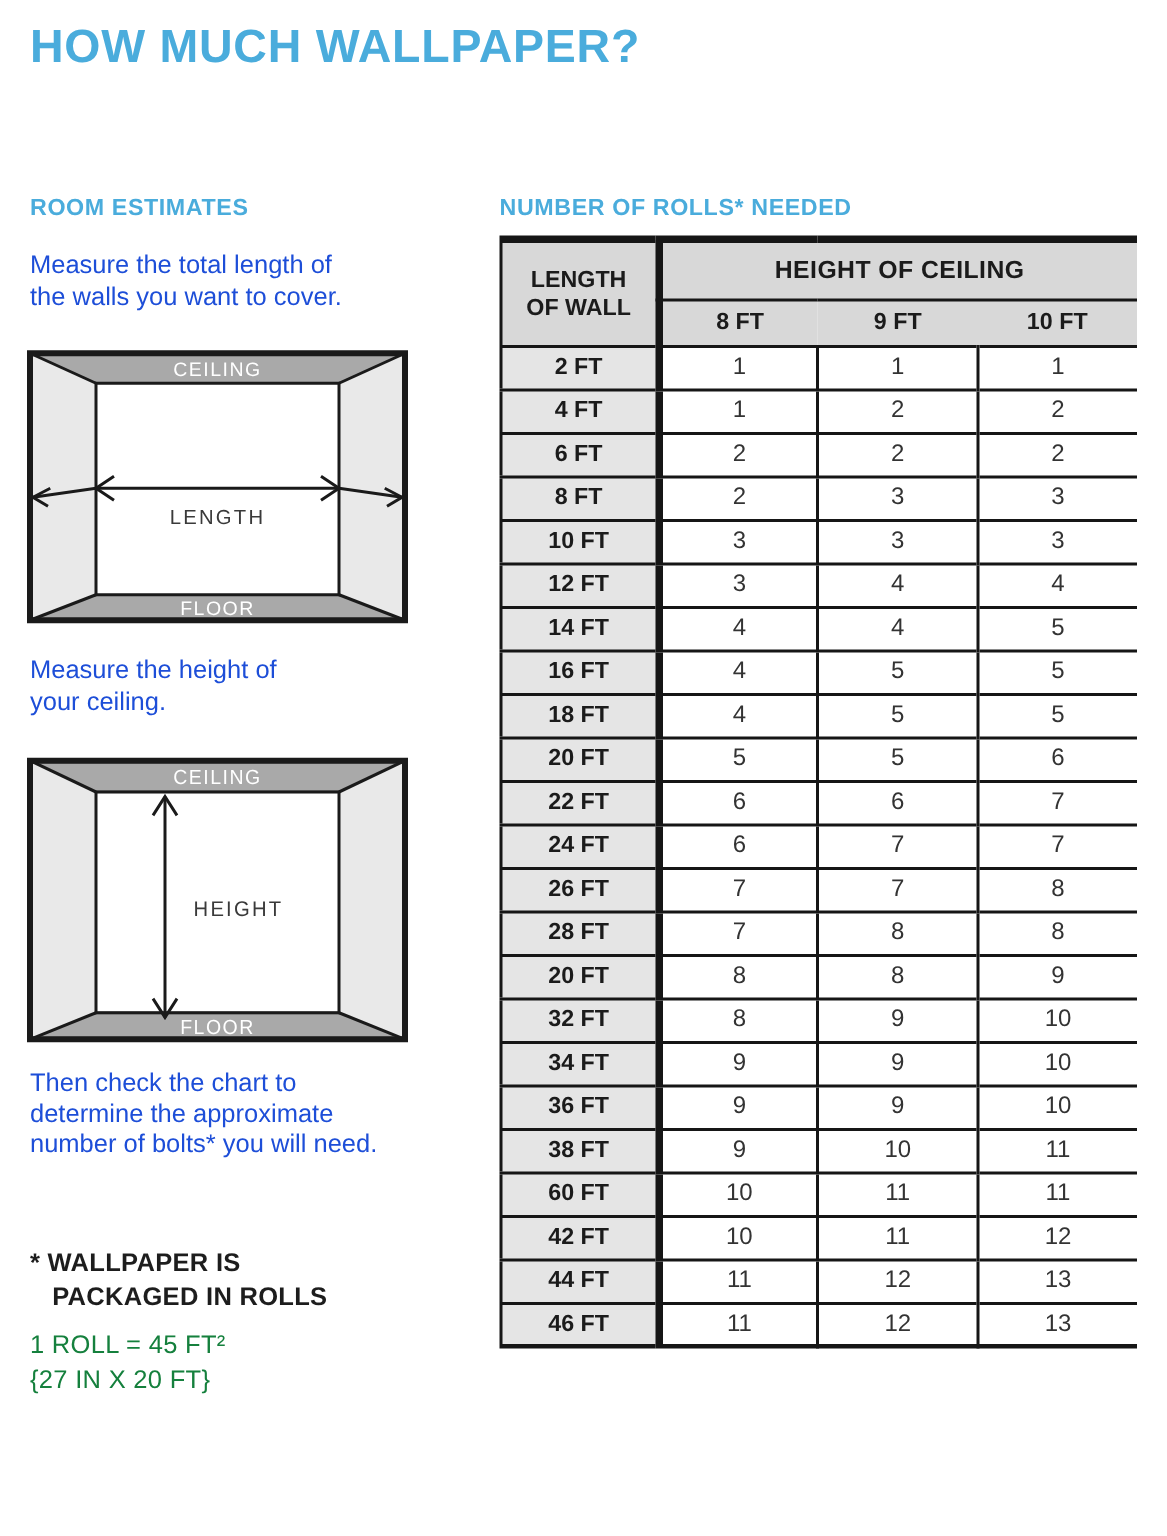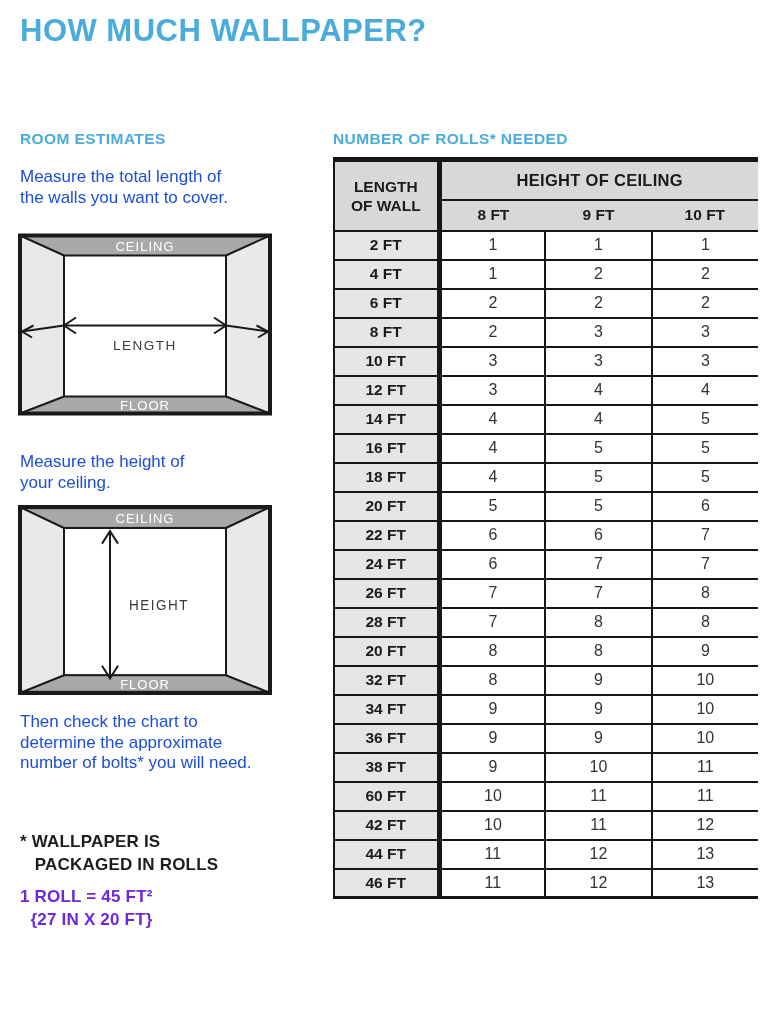"Measure the height of" #step2 { top: 452px -> 437px }
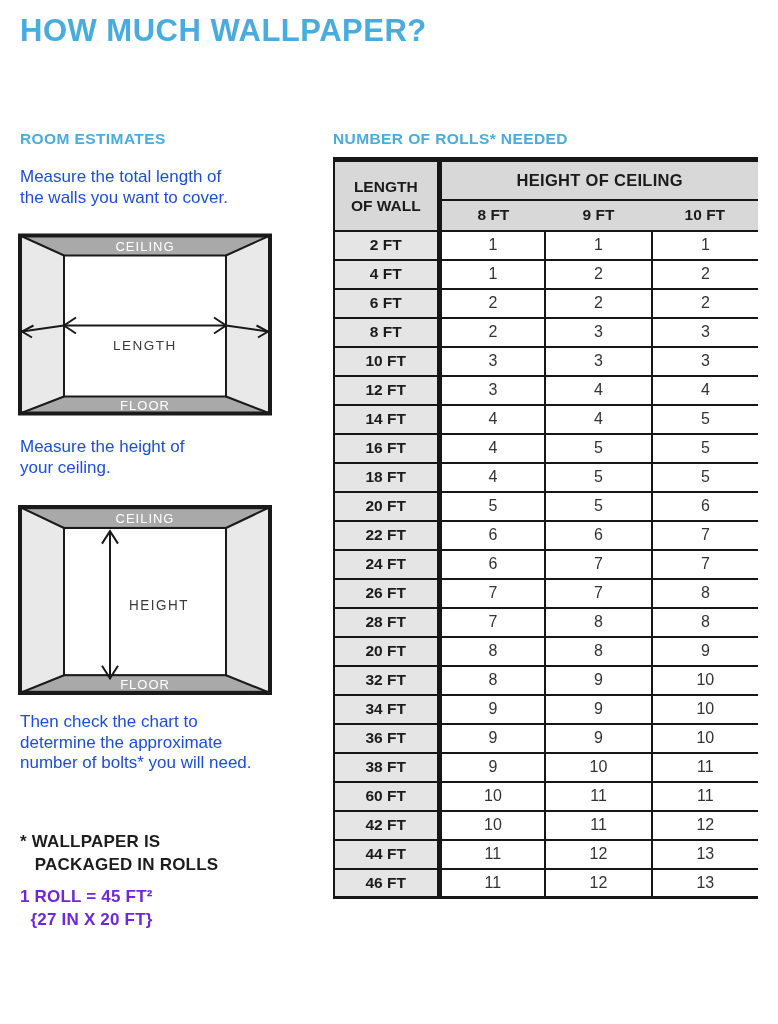"1 ROLL = 45 FT²" .rollinfo { color: #6d28d9 -> #15803d; font-weight: bold -> normal; text-align: right -> none }
